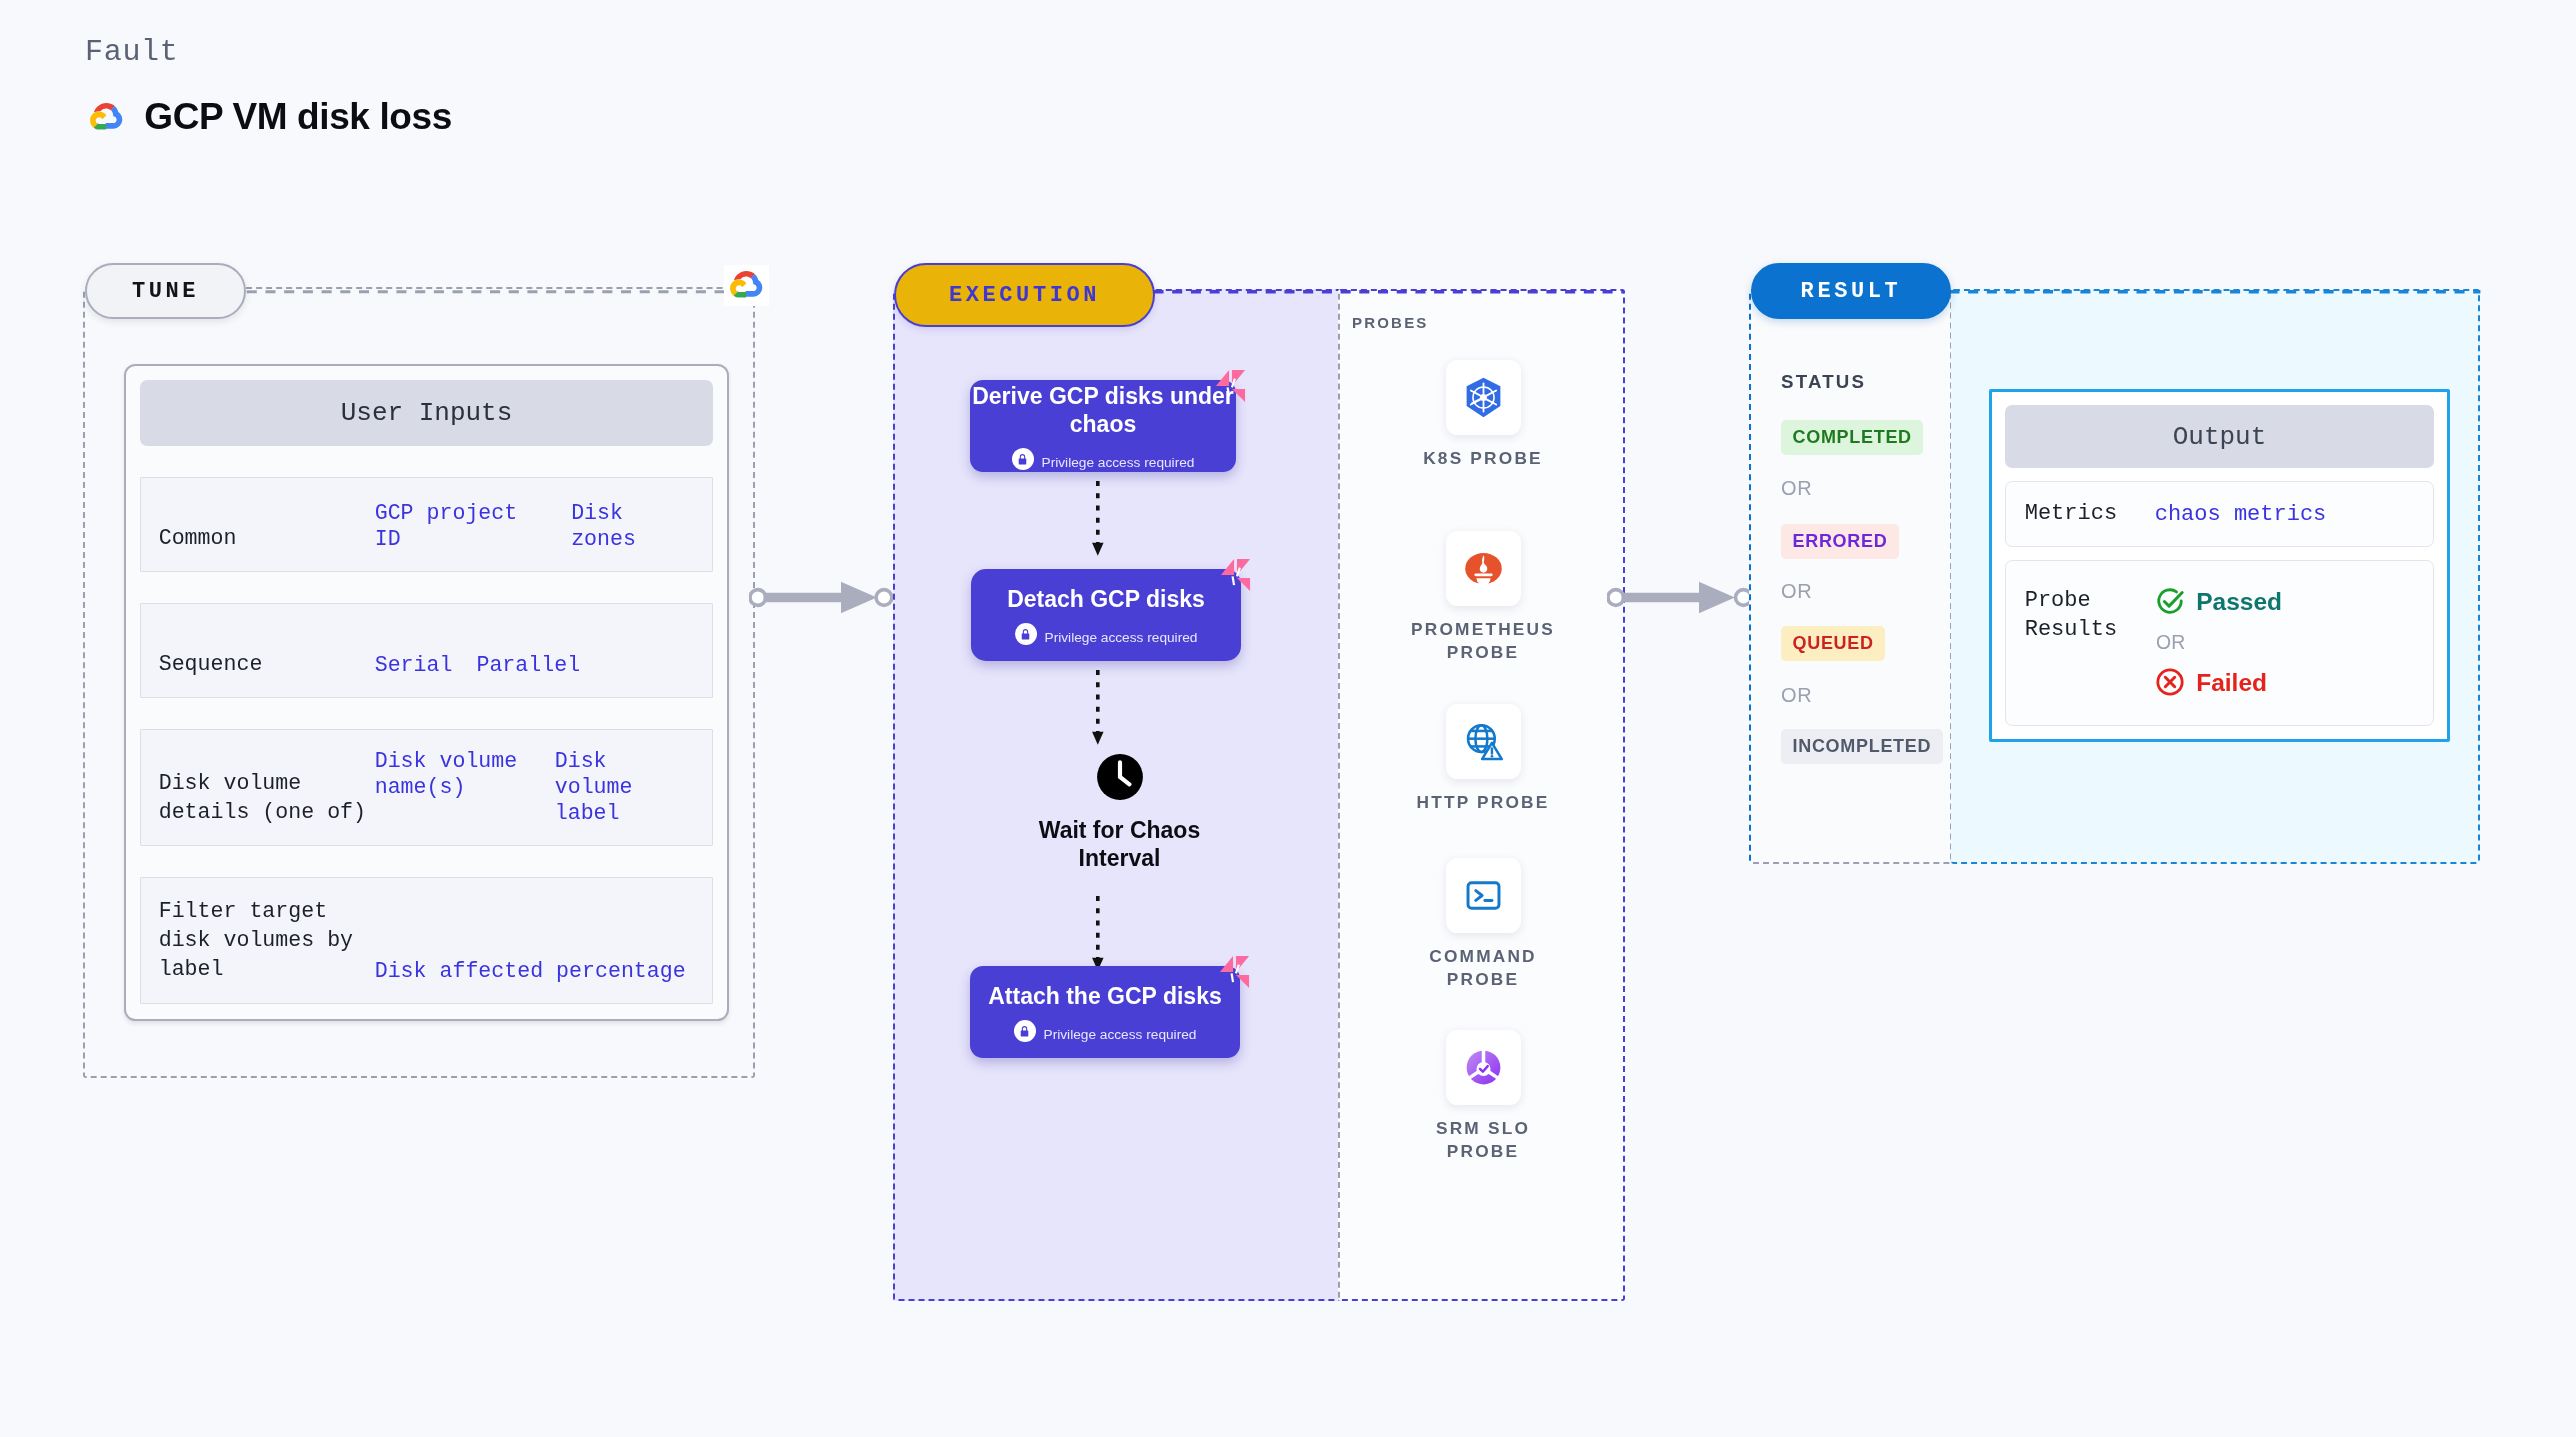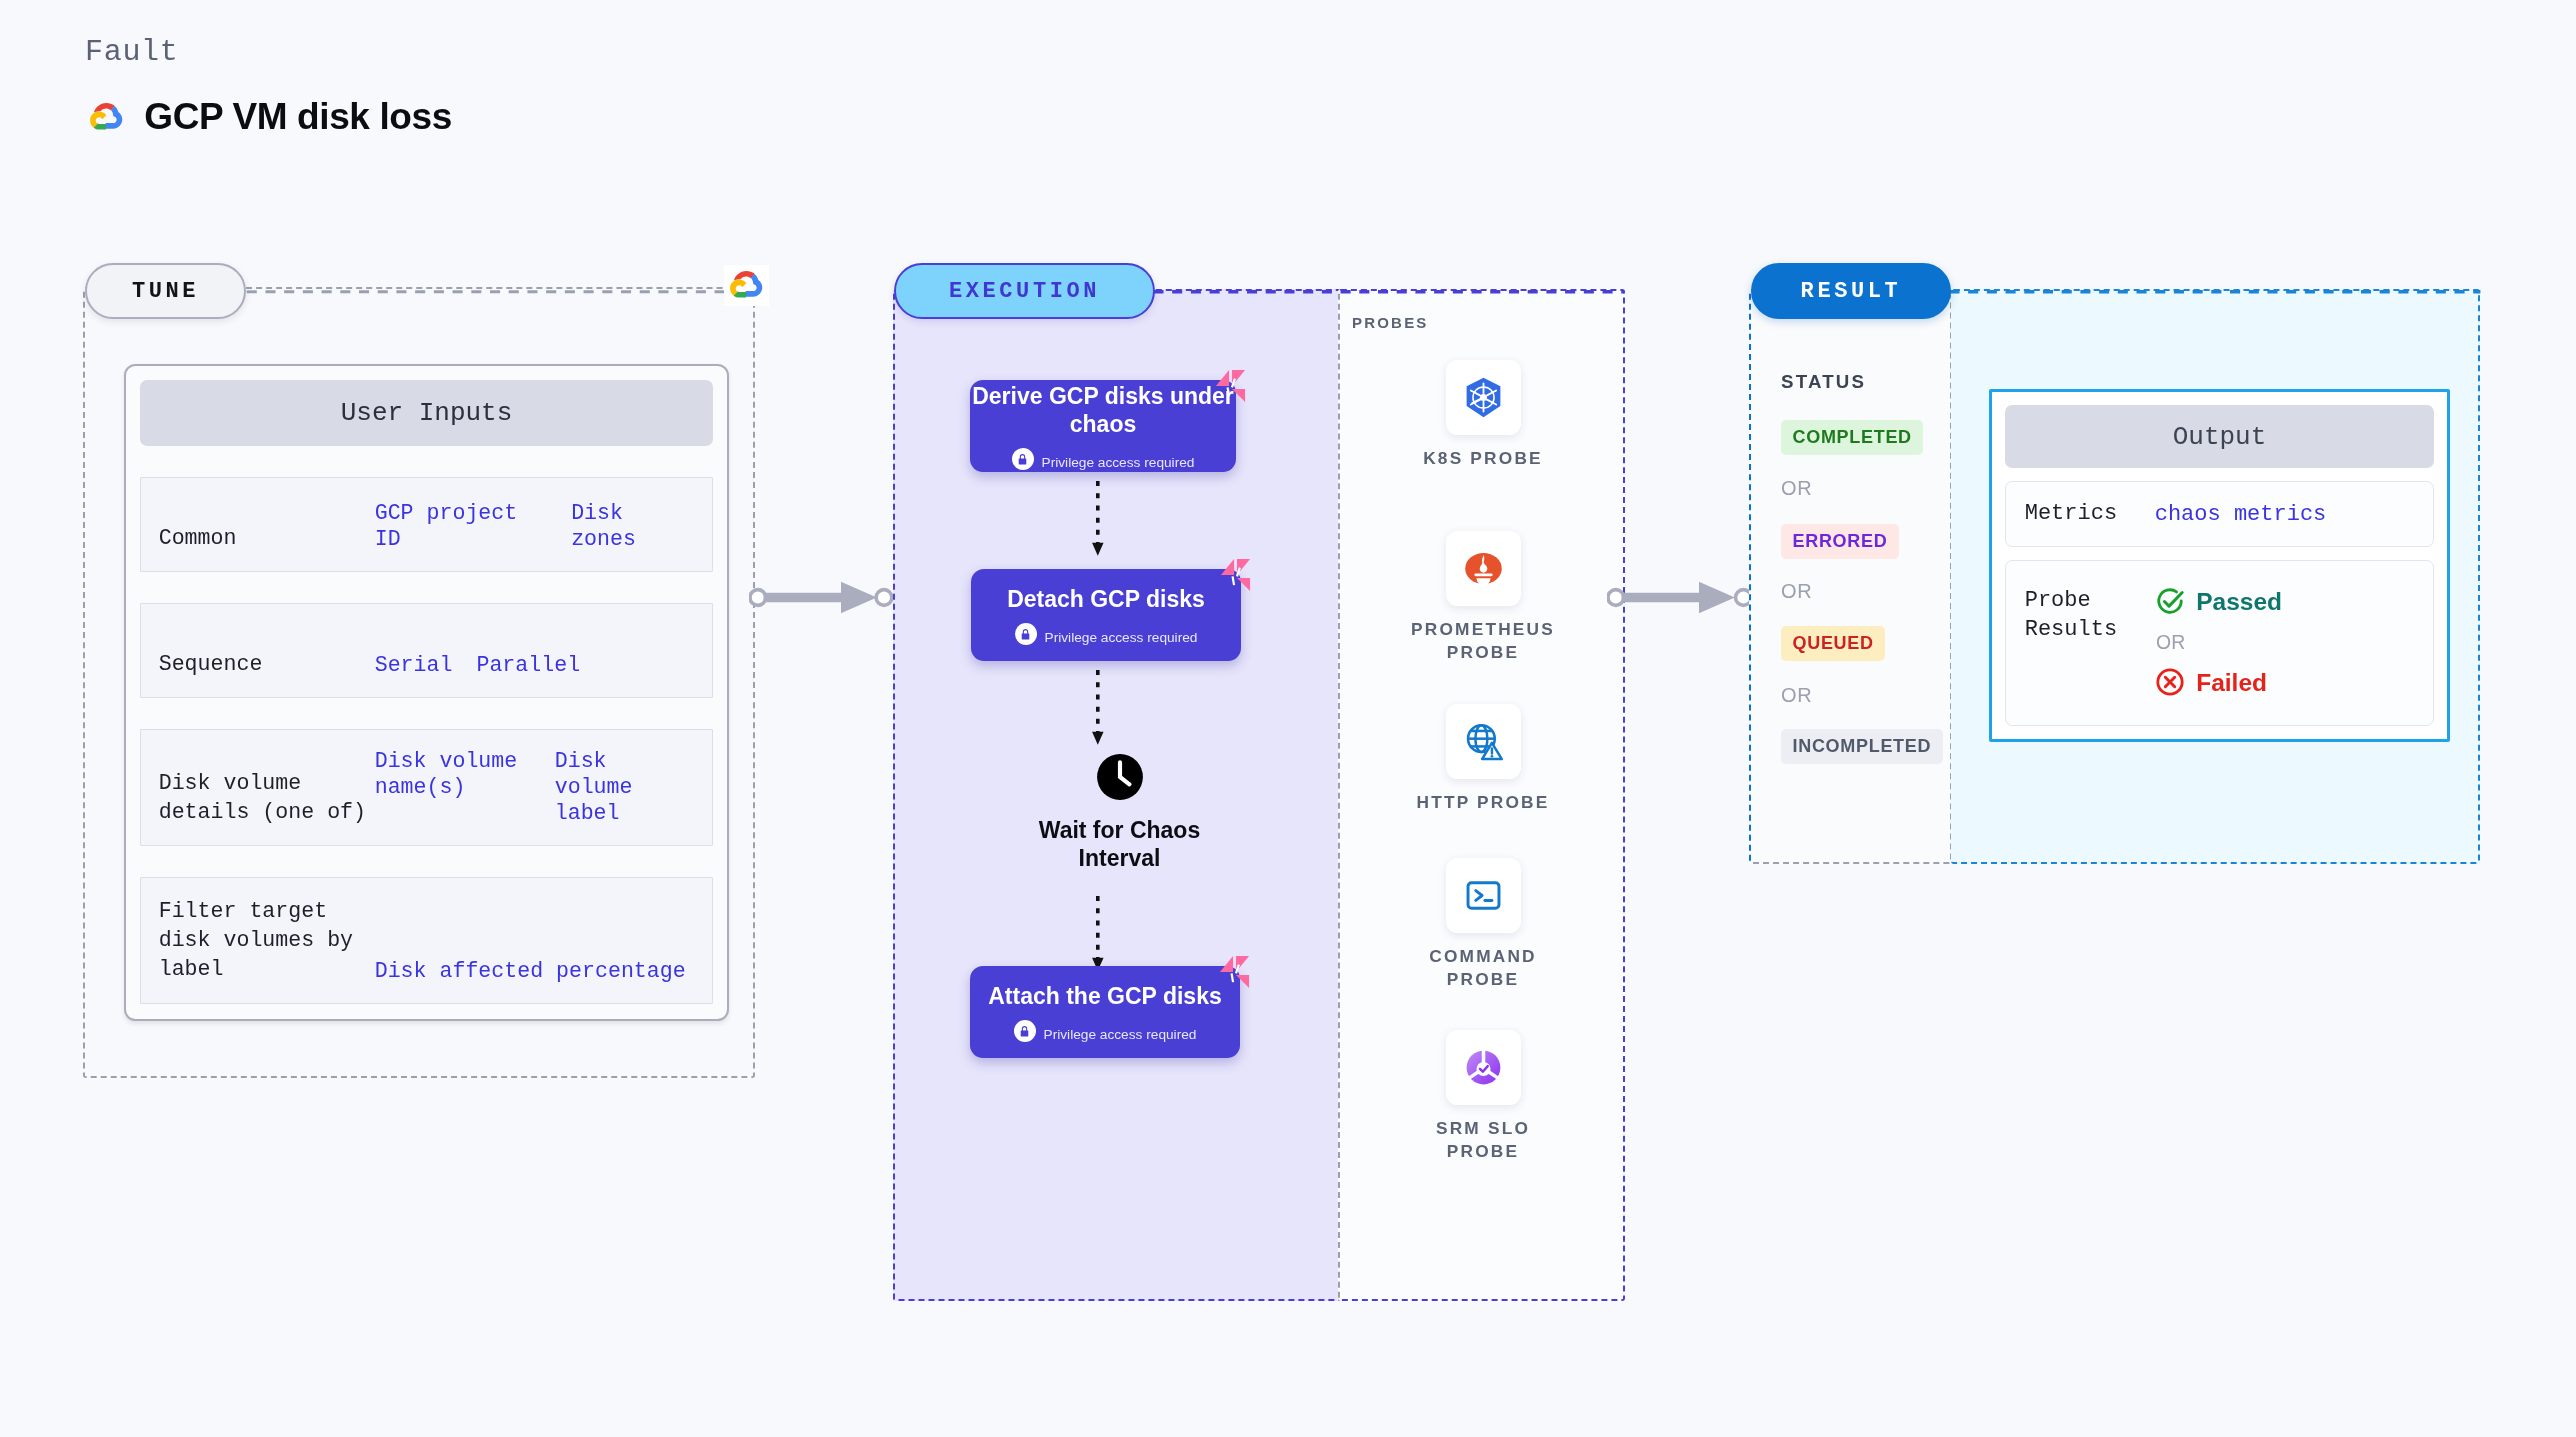"EXECUTION" .badge.execution { background: #7dd3fc -> #eab308; height: 56px -> 64px }
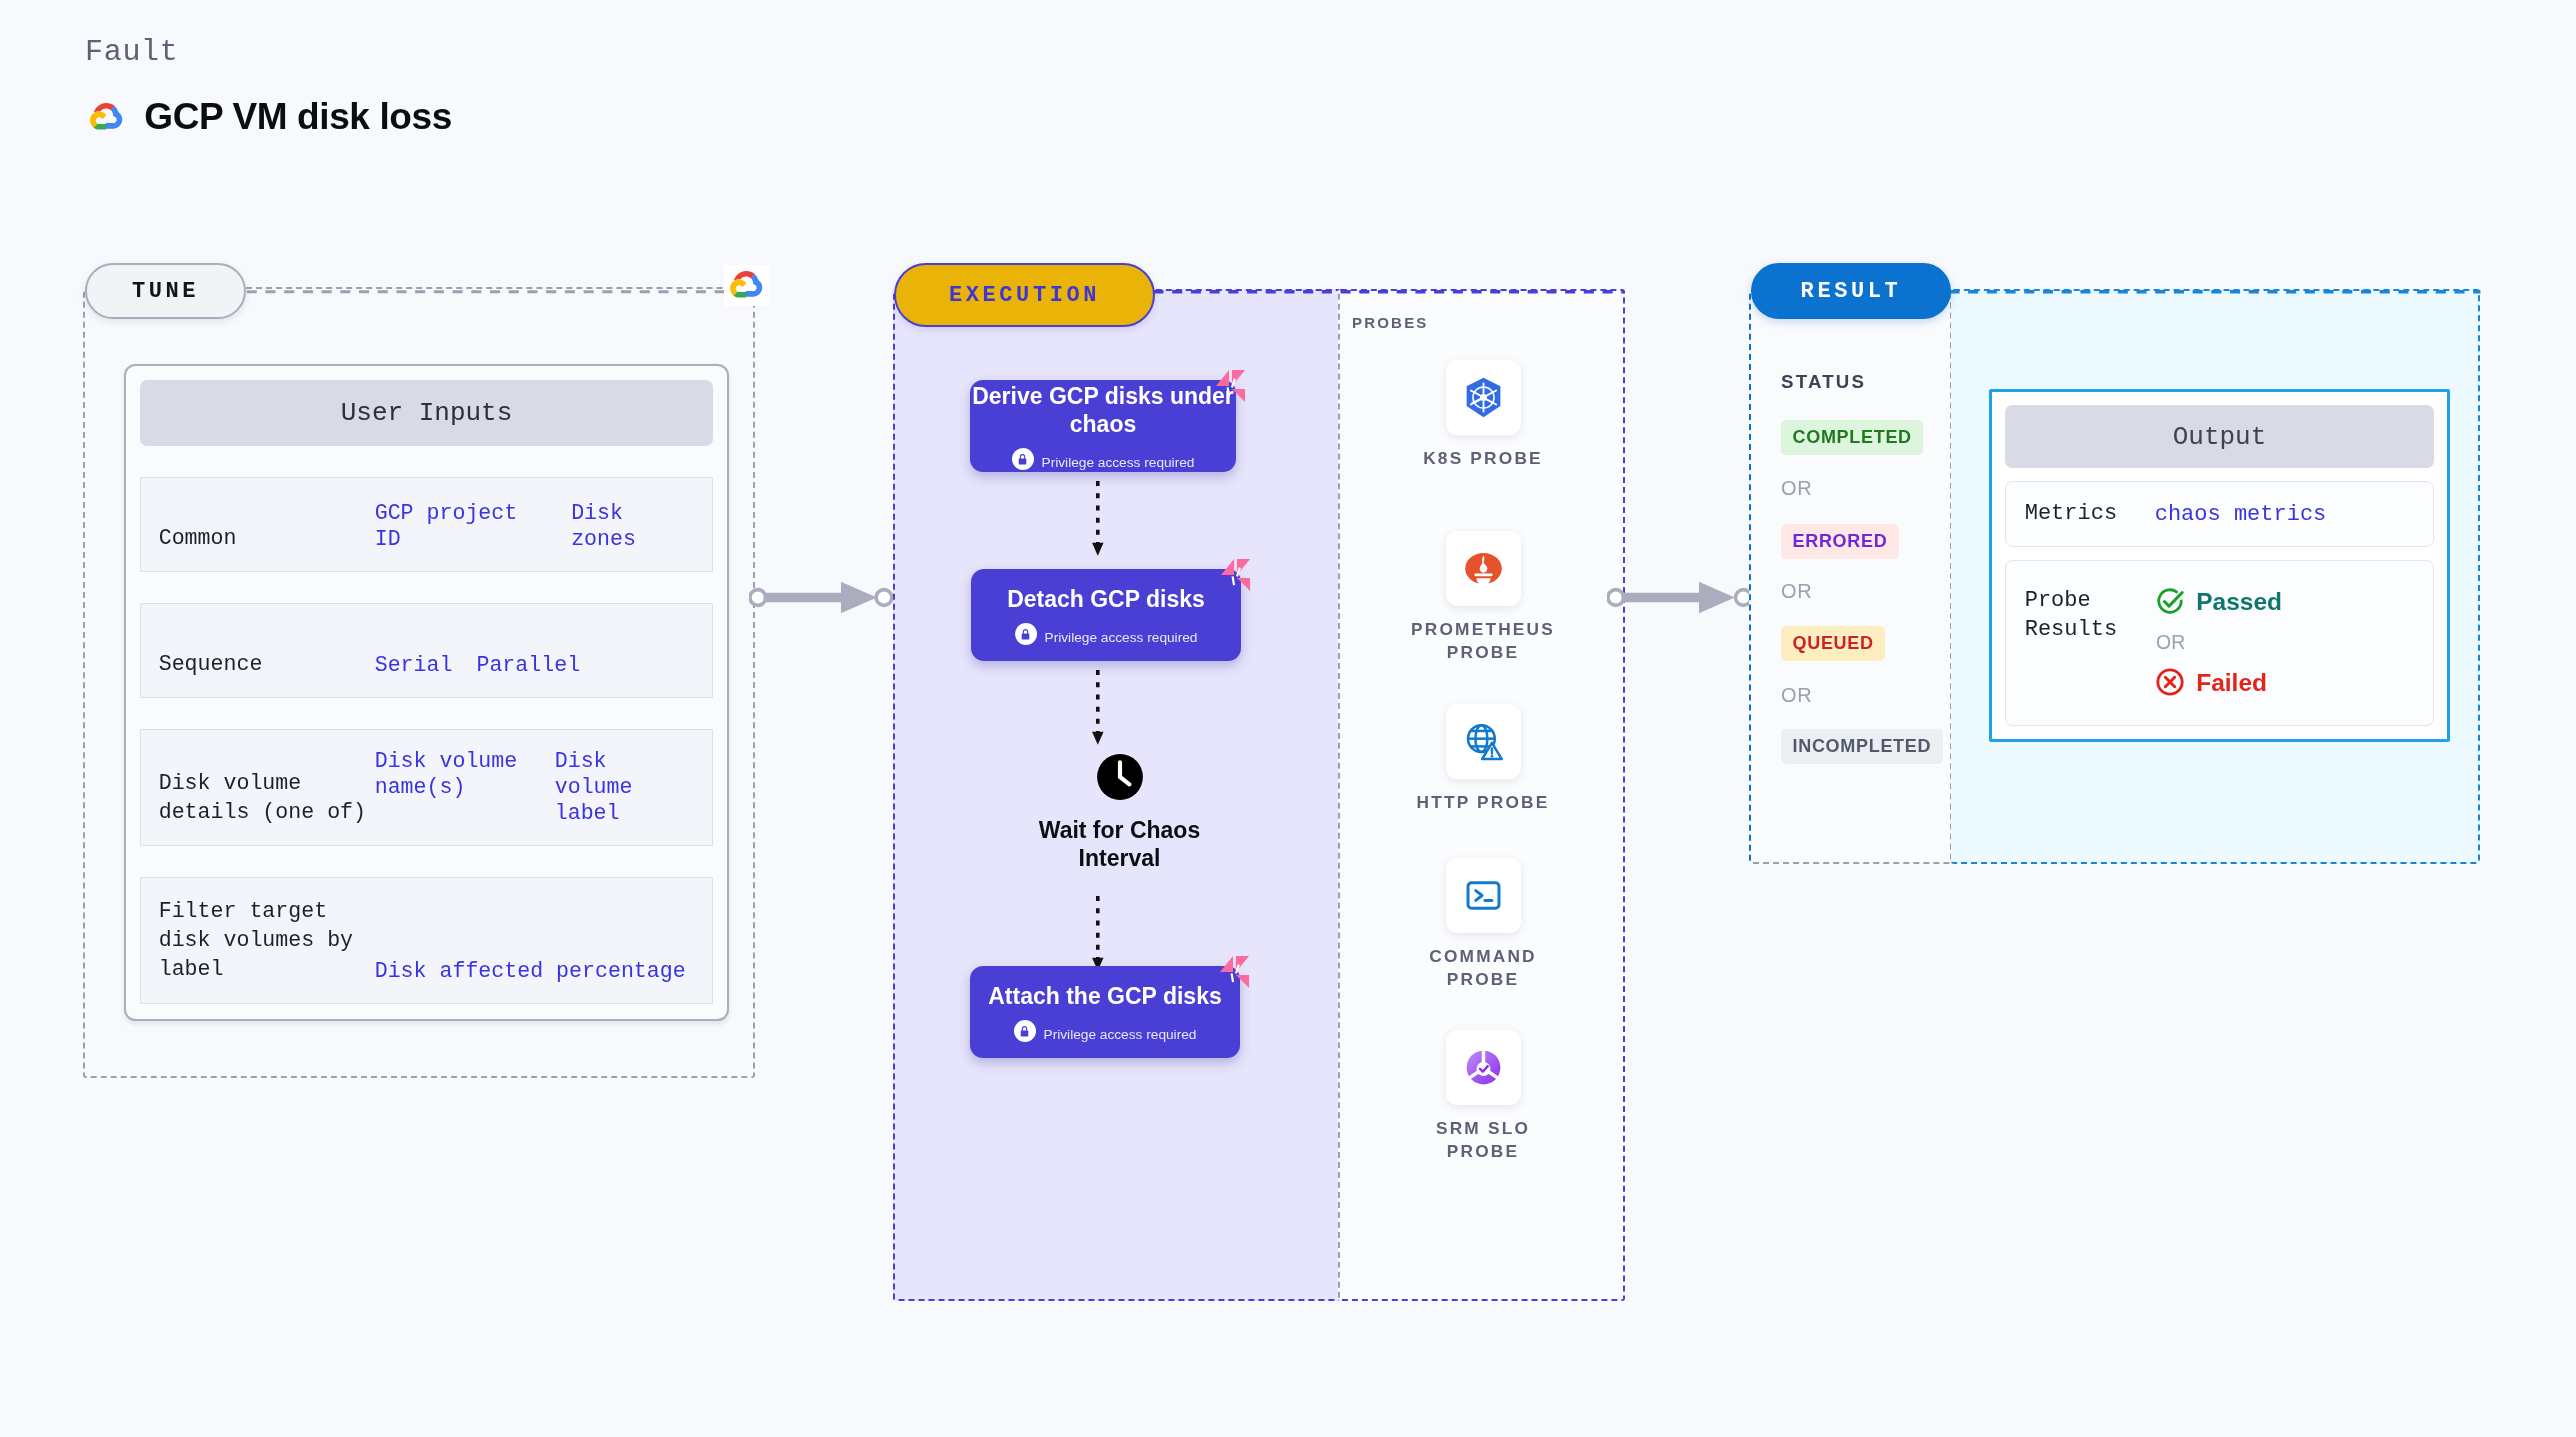"Detach GCP disks" div.step-card { border-radius: none -> 15px }
